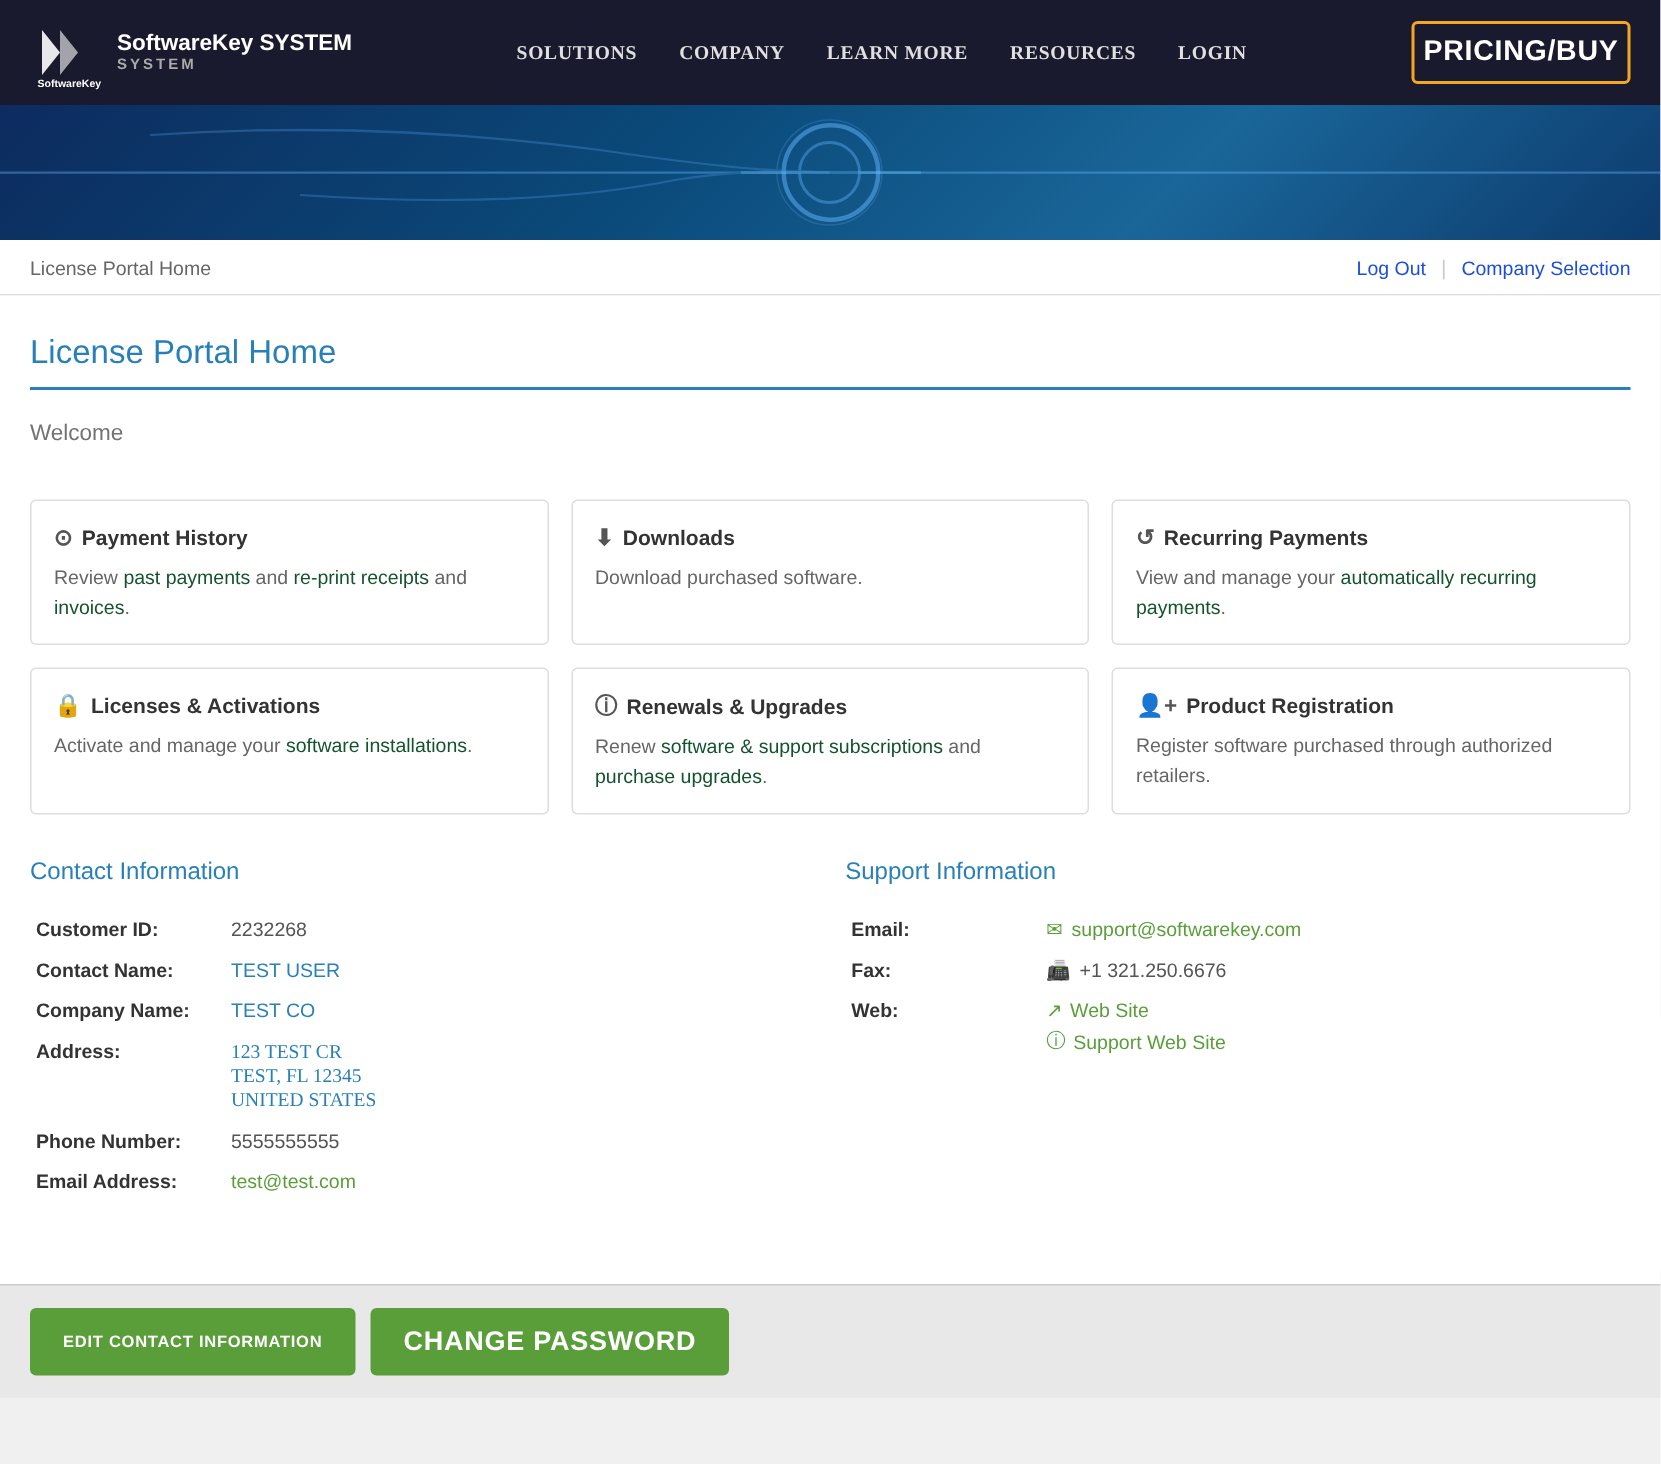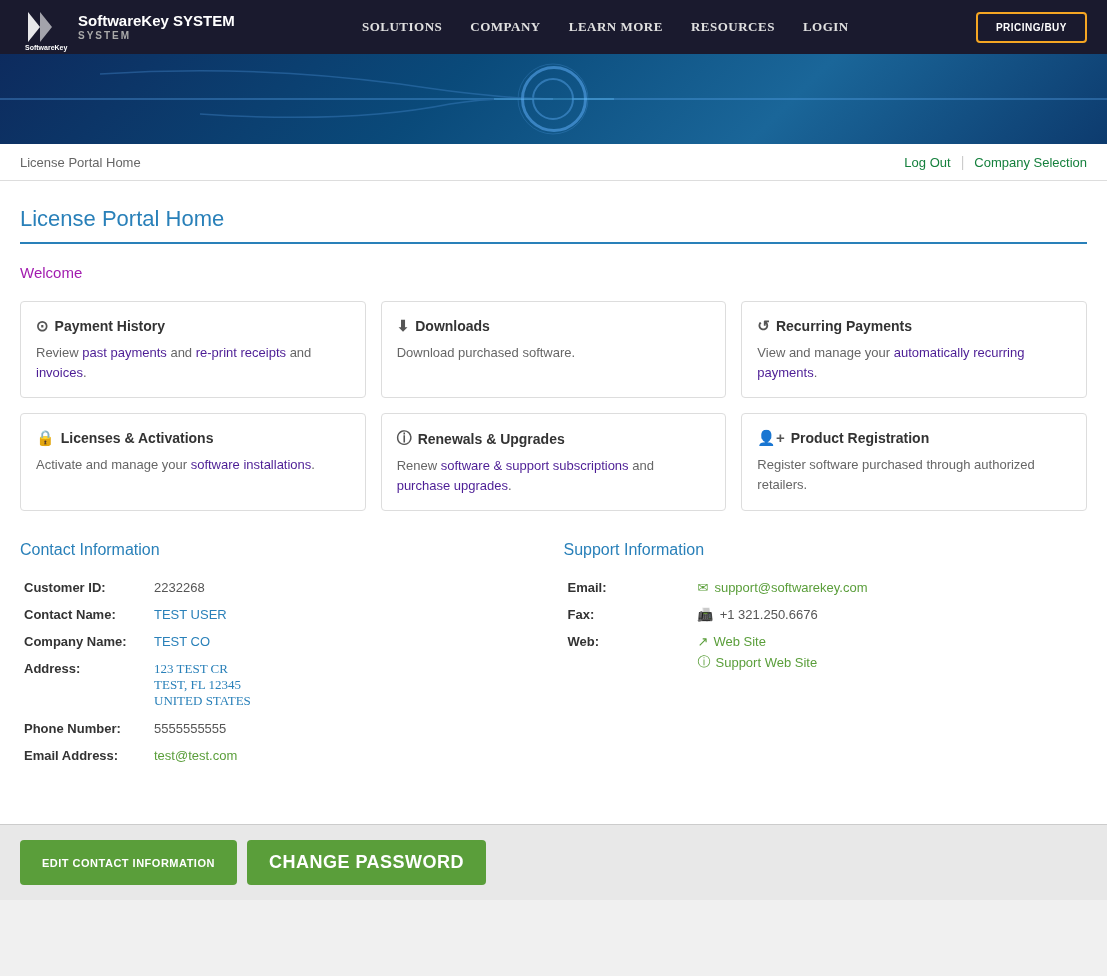"SoftwareKey SYSTEM" .navbar { height: 54px -> 70px }
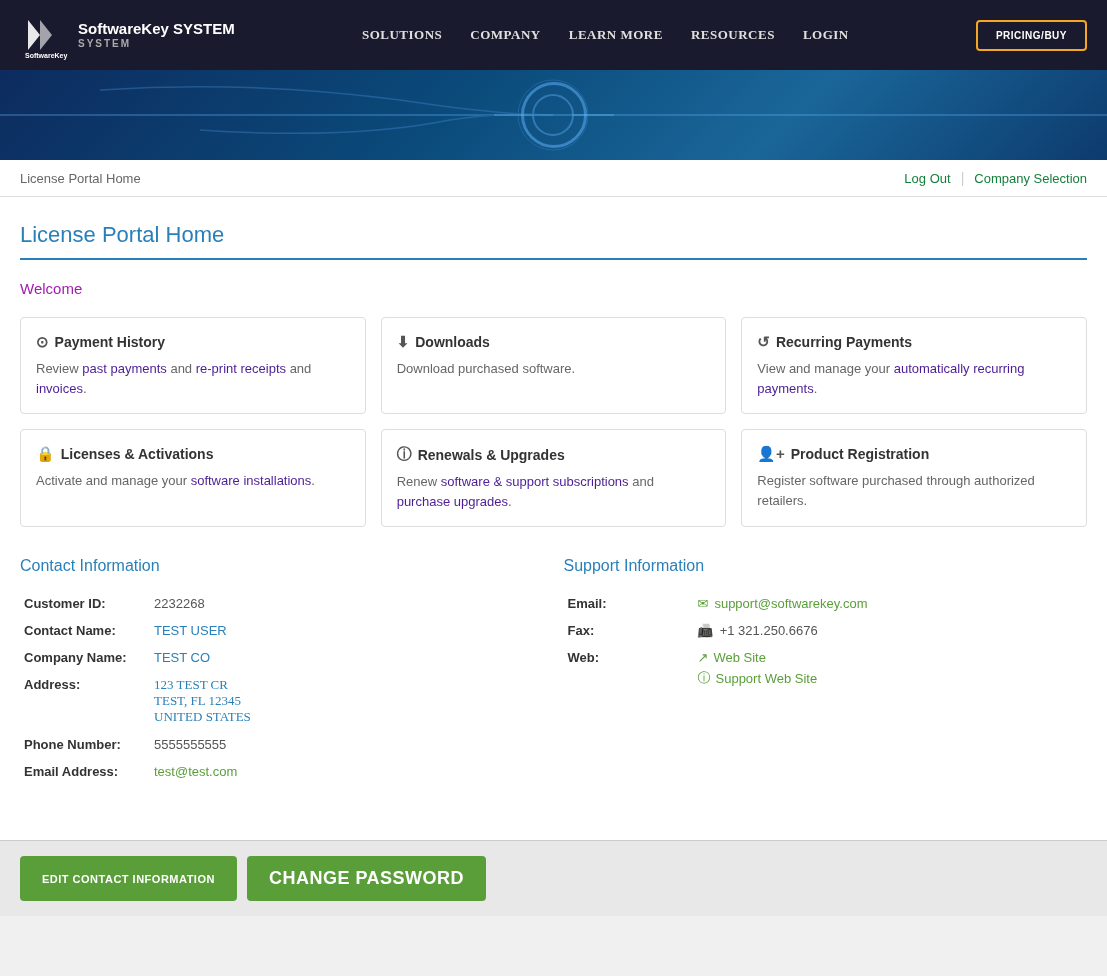"PRICING/BUY" .btn-pricing { font-size: 10px -> 19px; padding: 8px 18px -> 8px 6px }
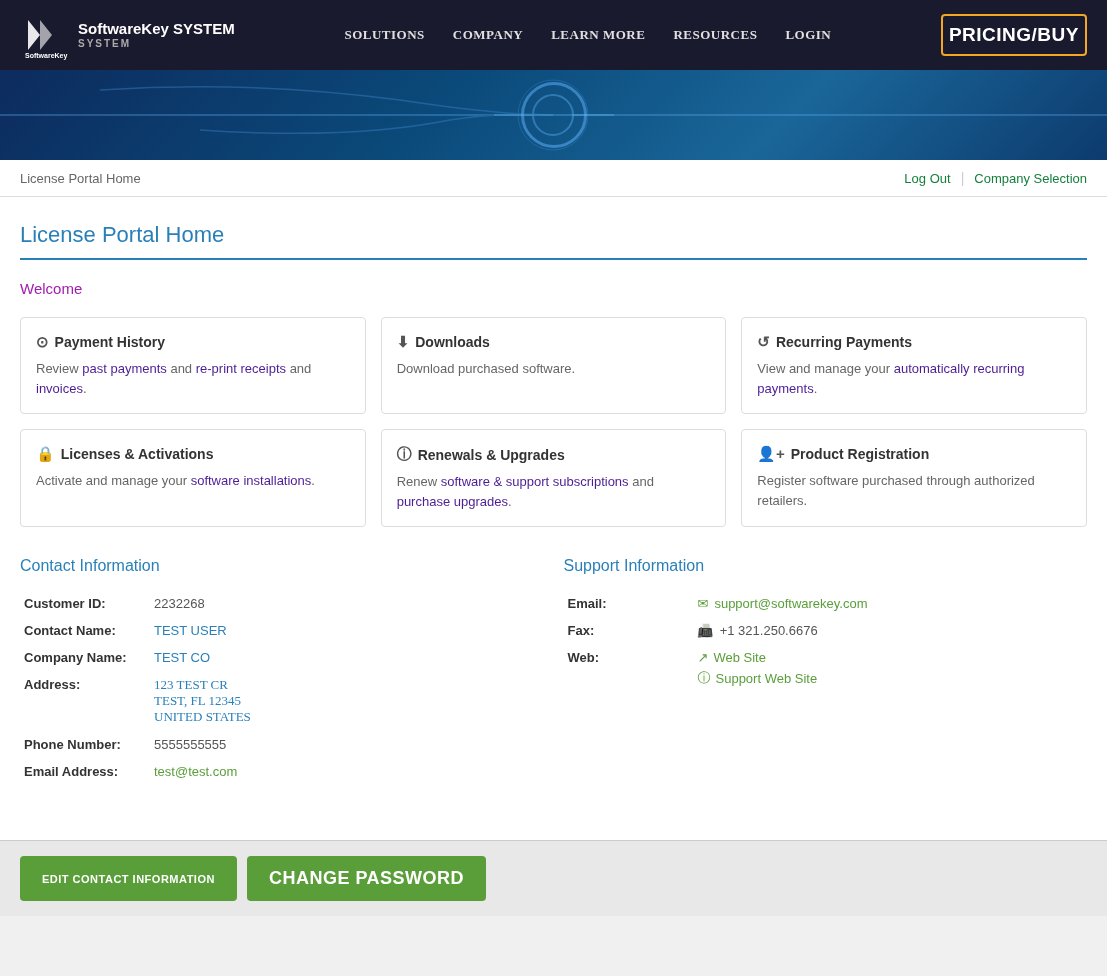"Log Out" .breadcrumb-actions a { color: #15803d -> #1d4ed8 }
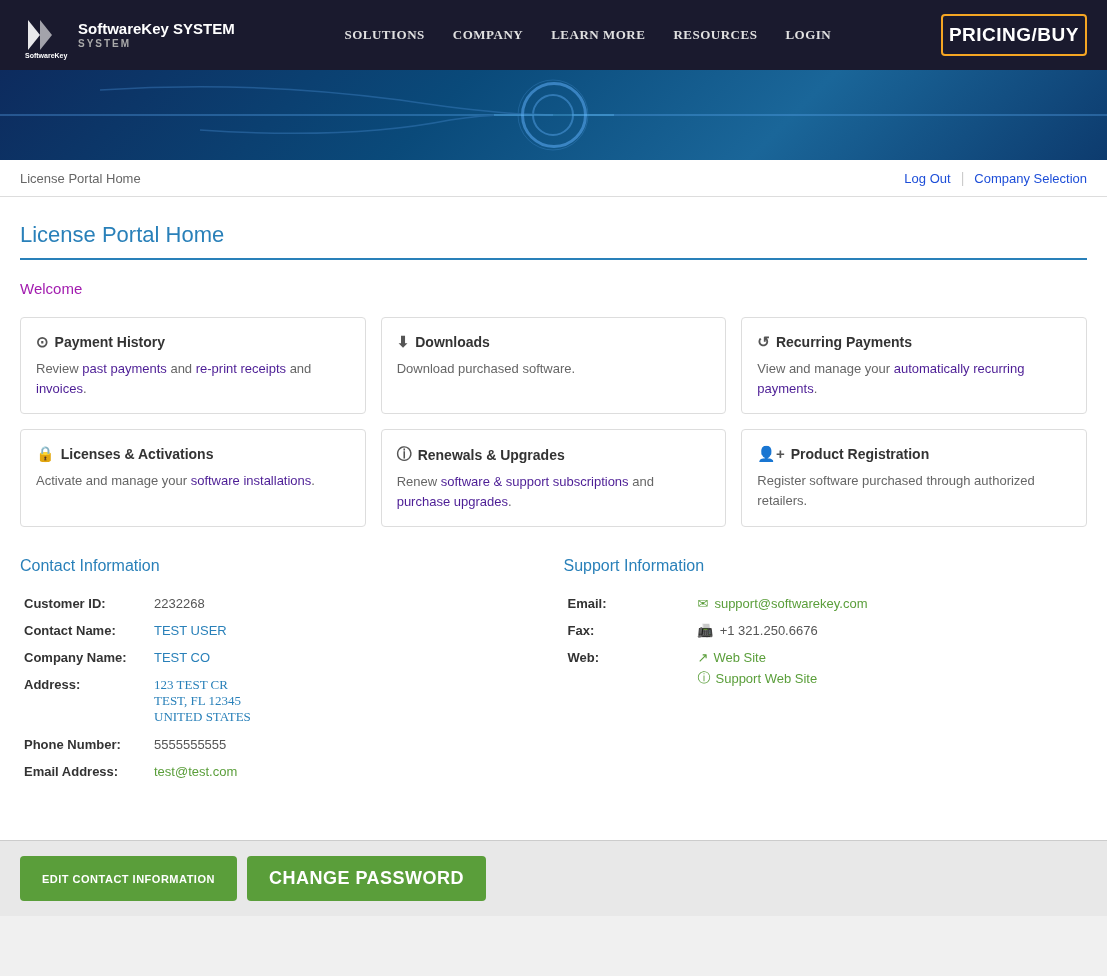"Welcome" .welcome-text { color: #a21caf -> #737373; margin-bottom: 20px -> 36px }
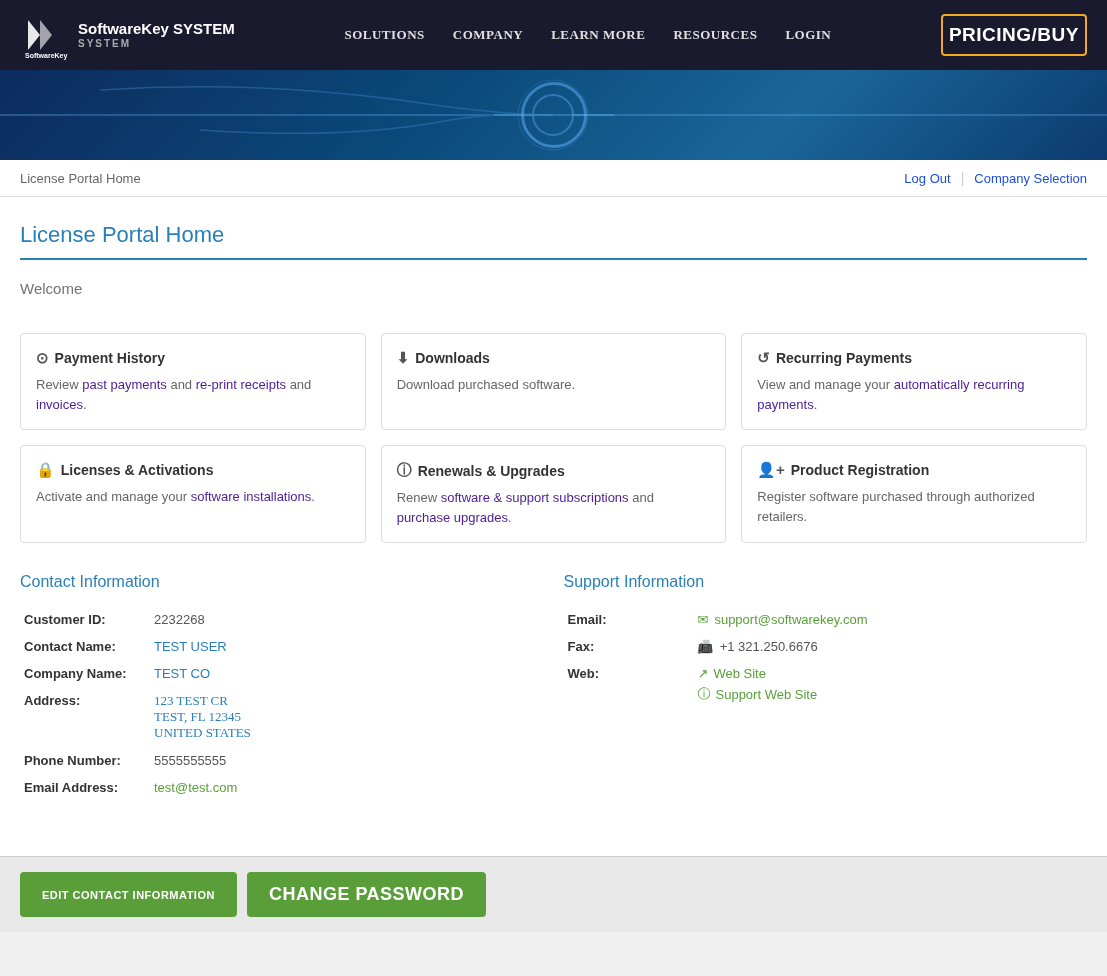"past payments" .card-desc a, .card-desc span.link { color: #4c1d95 -> #14532d }
